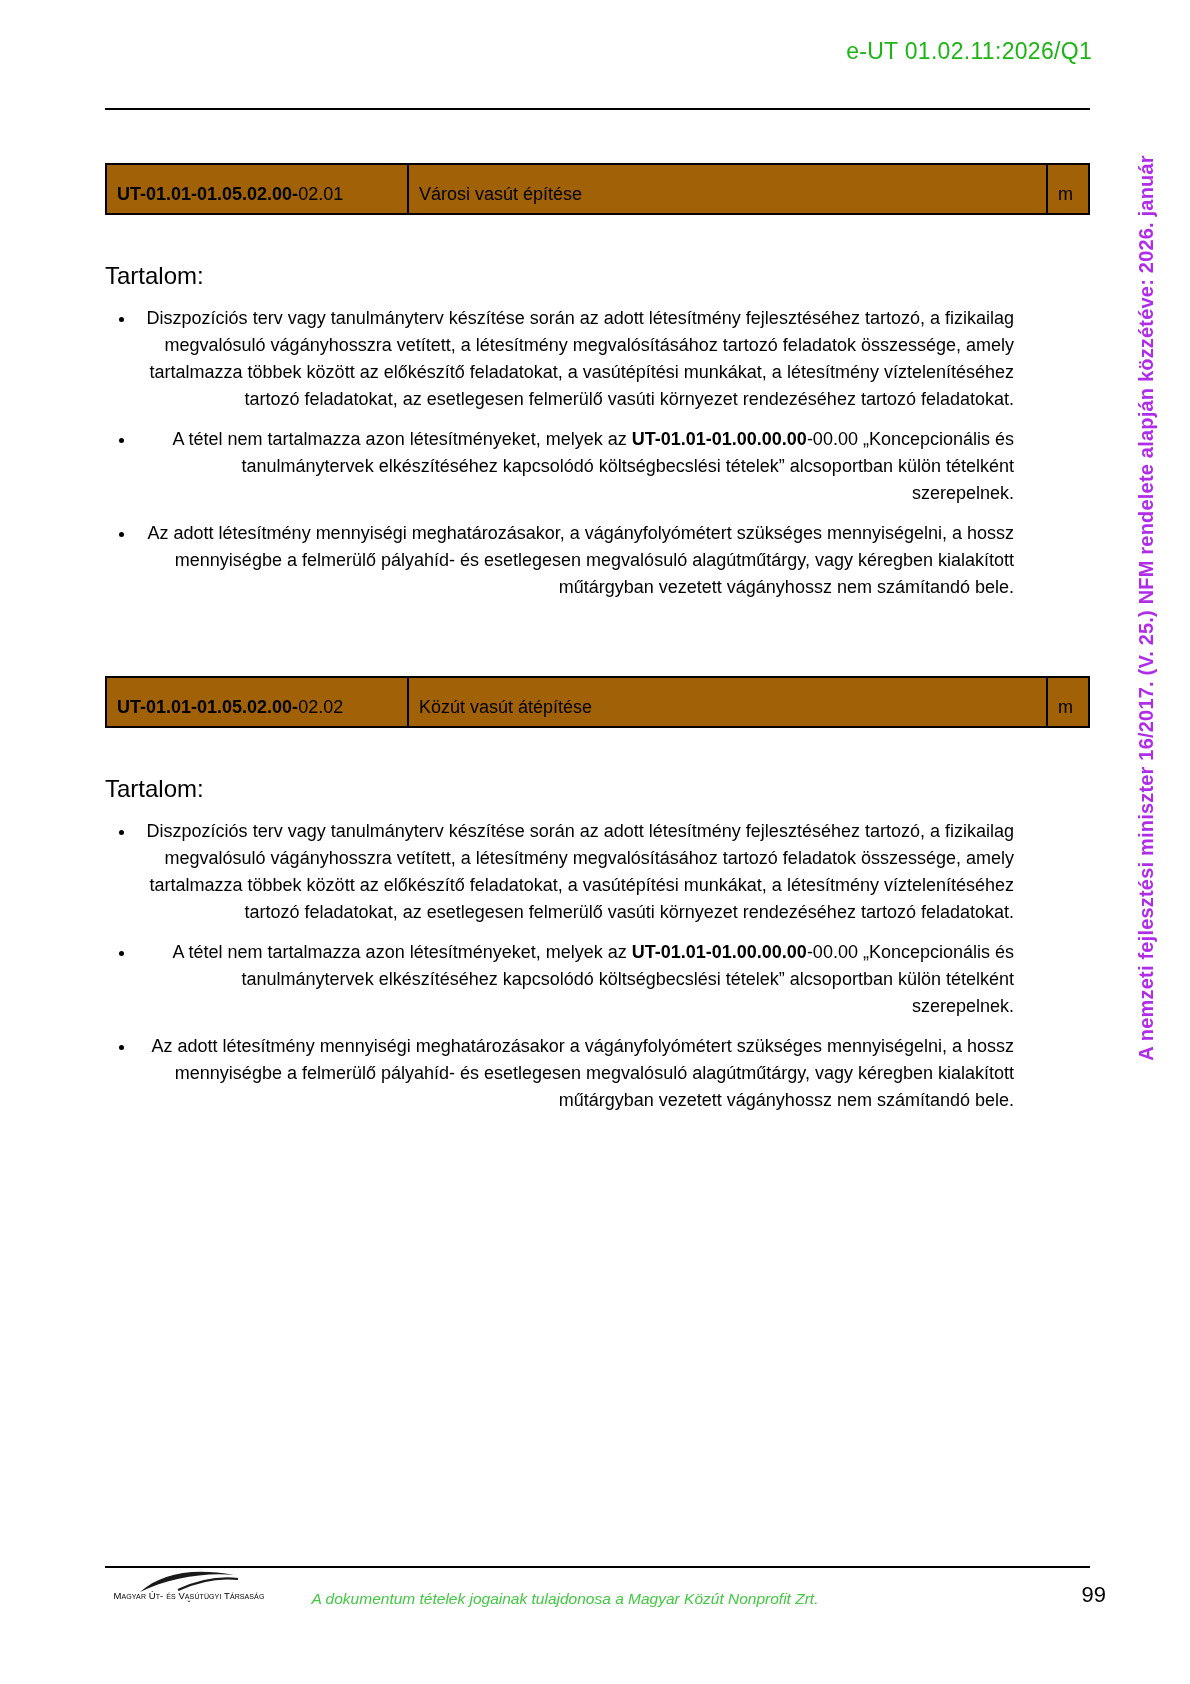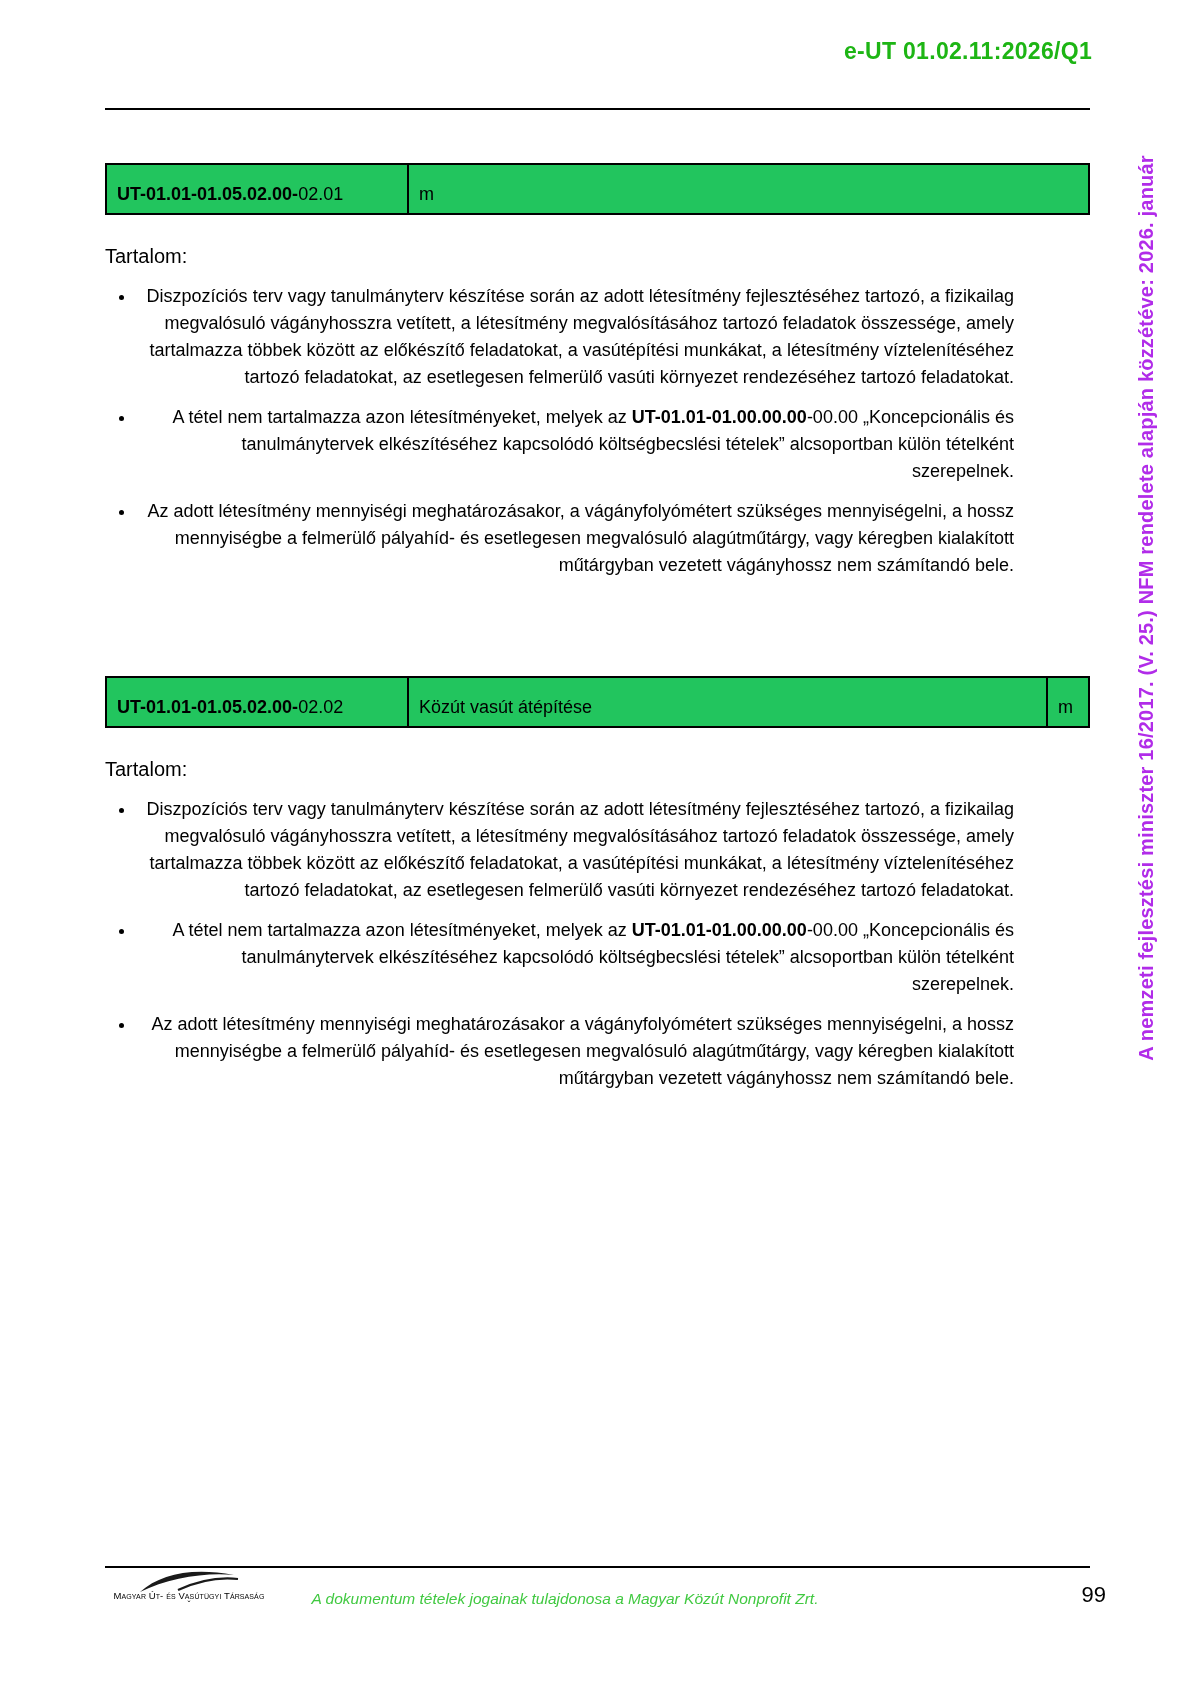"e-UT 01.02.11:2026/Q1" .doc-code-top { font-weight: bold -> normal }
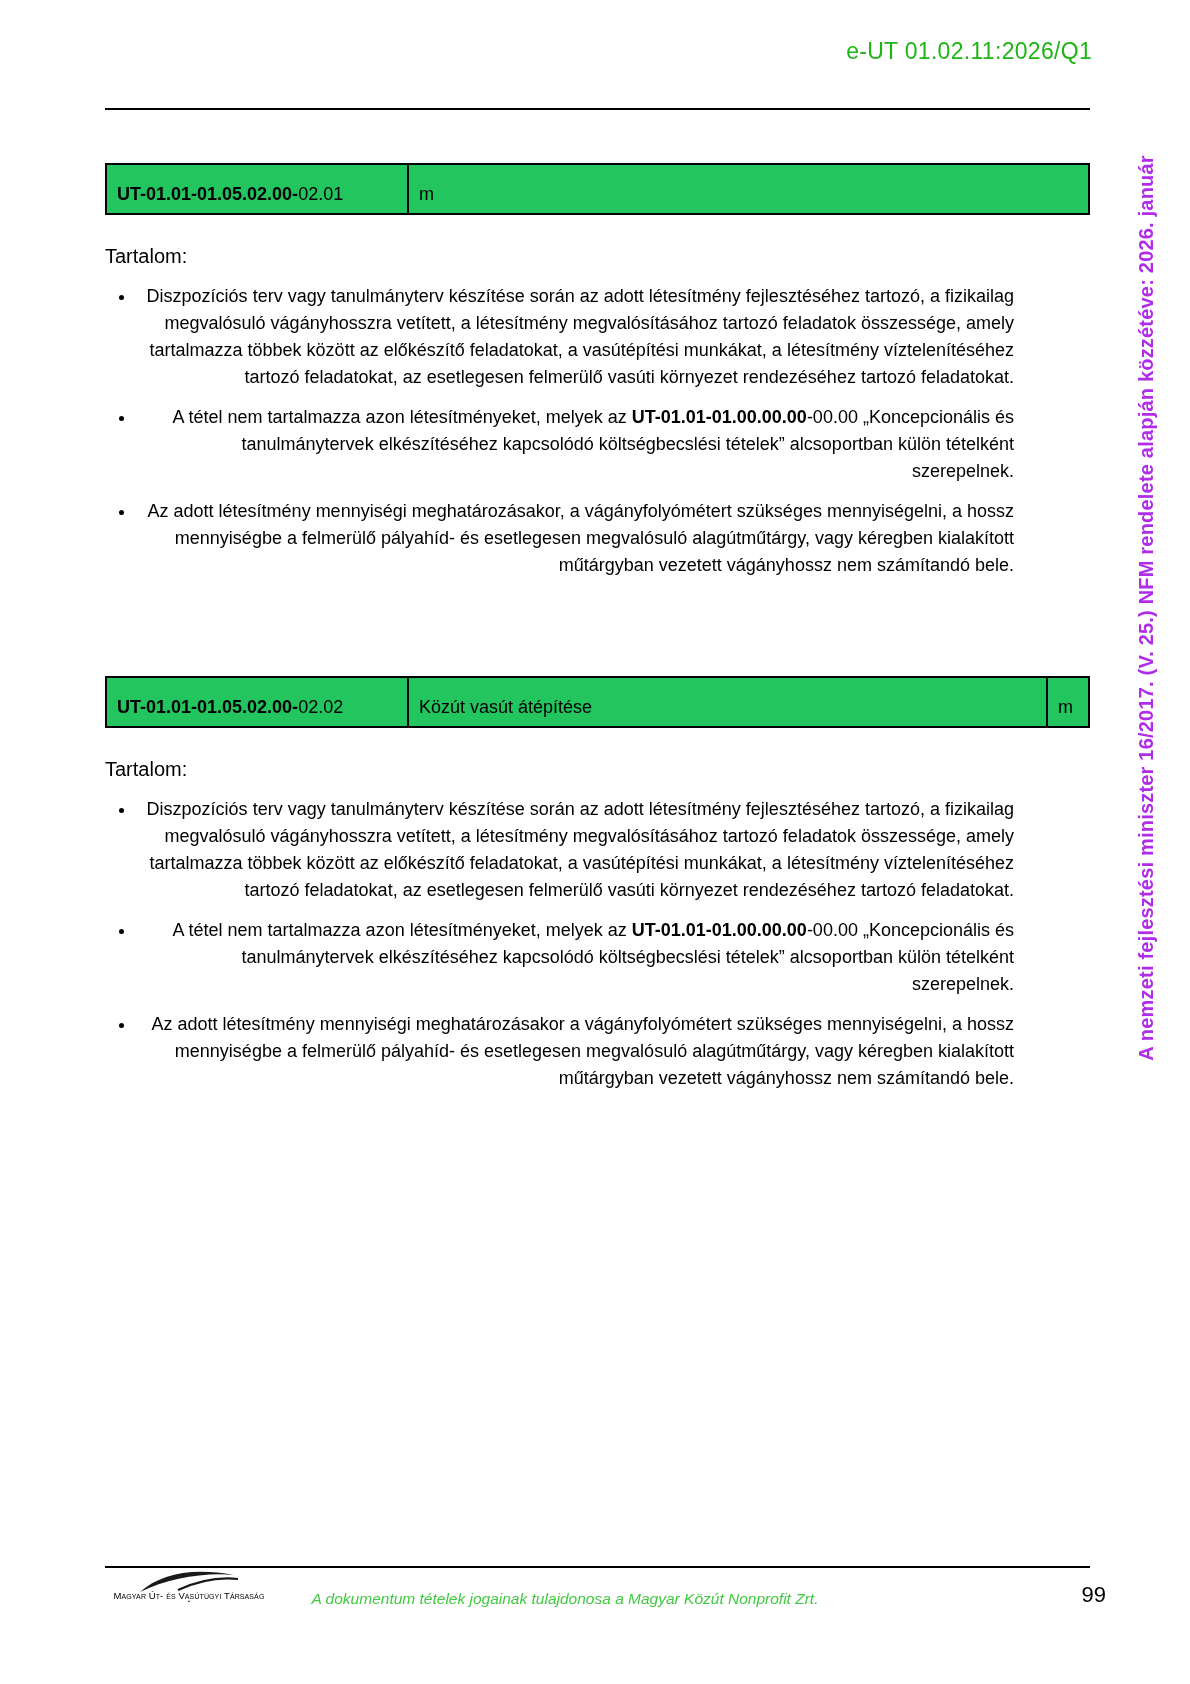"UT-01.01-01.05.02.00-02.01" .item-table { background: #22c55e -> #a16207 }
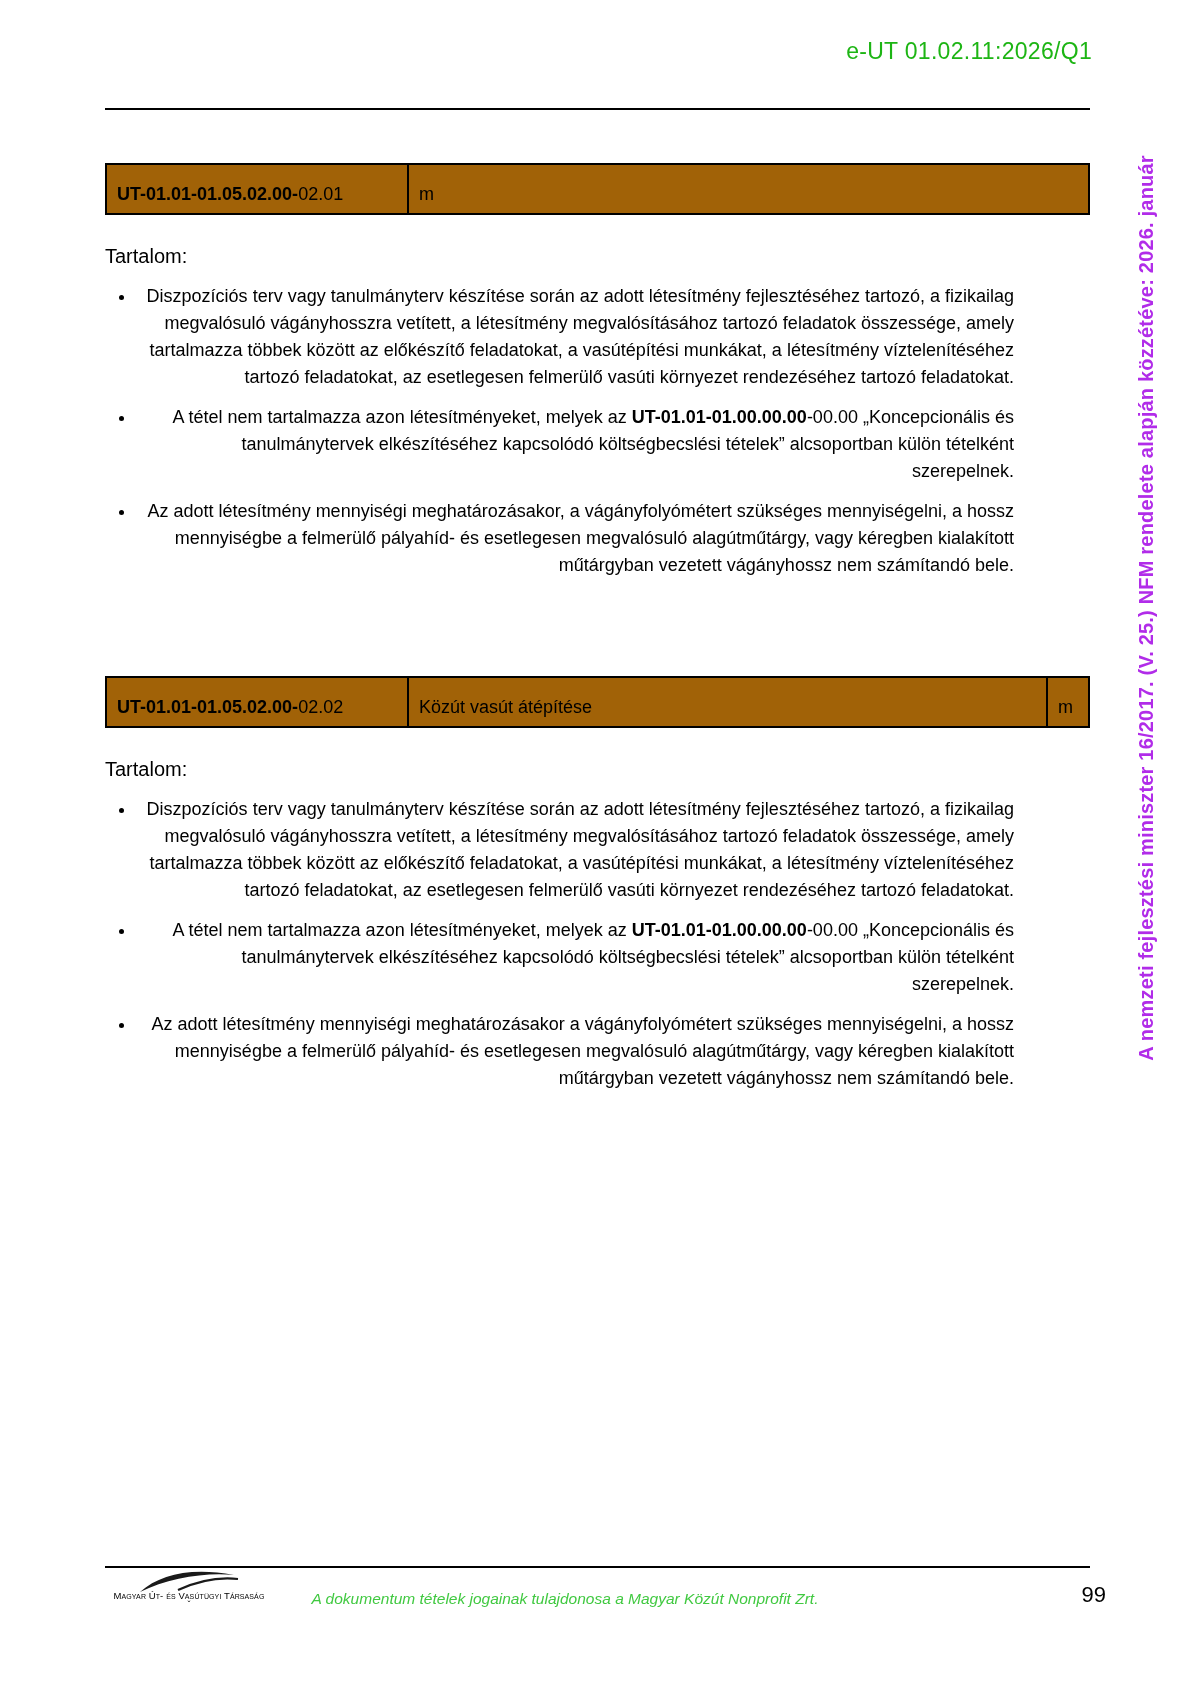"Városi vasút építése" div.cell { html: none -> <div>Városi vasút építése</div> }
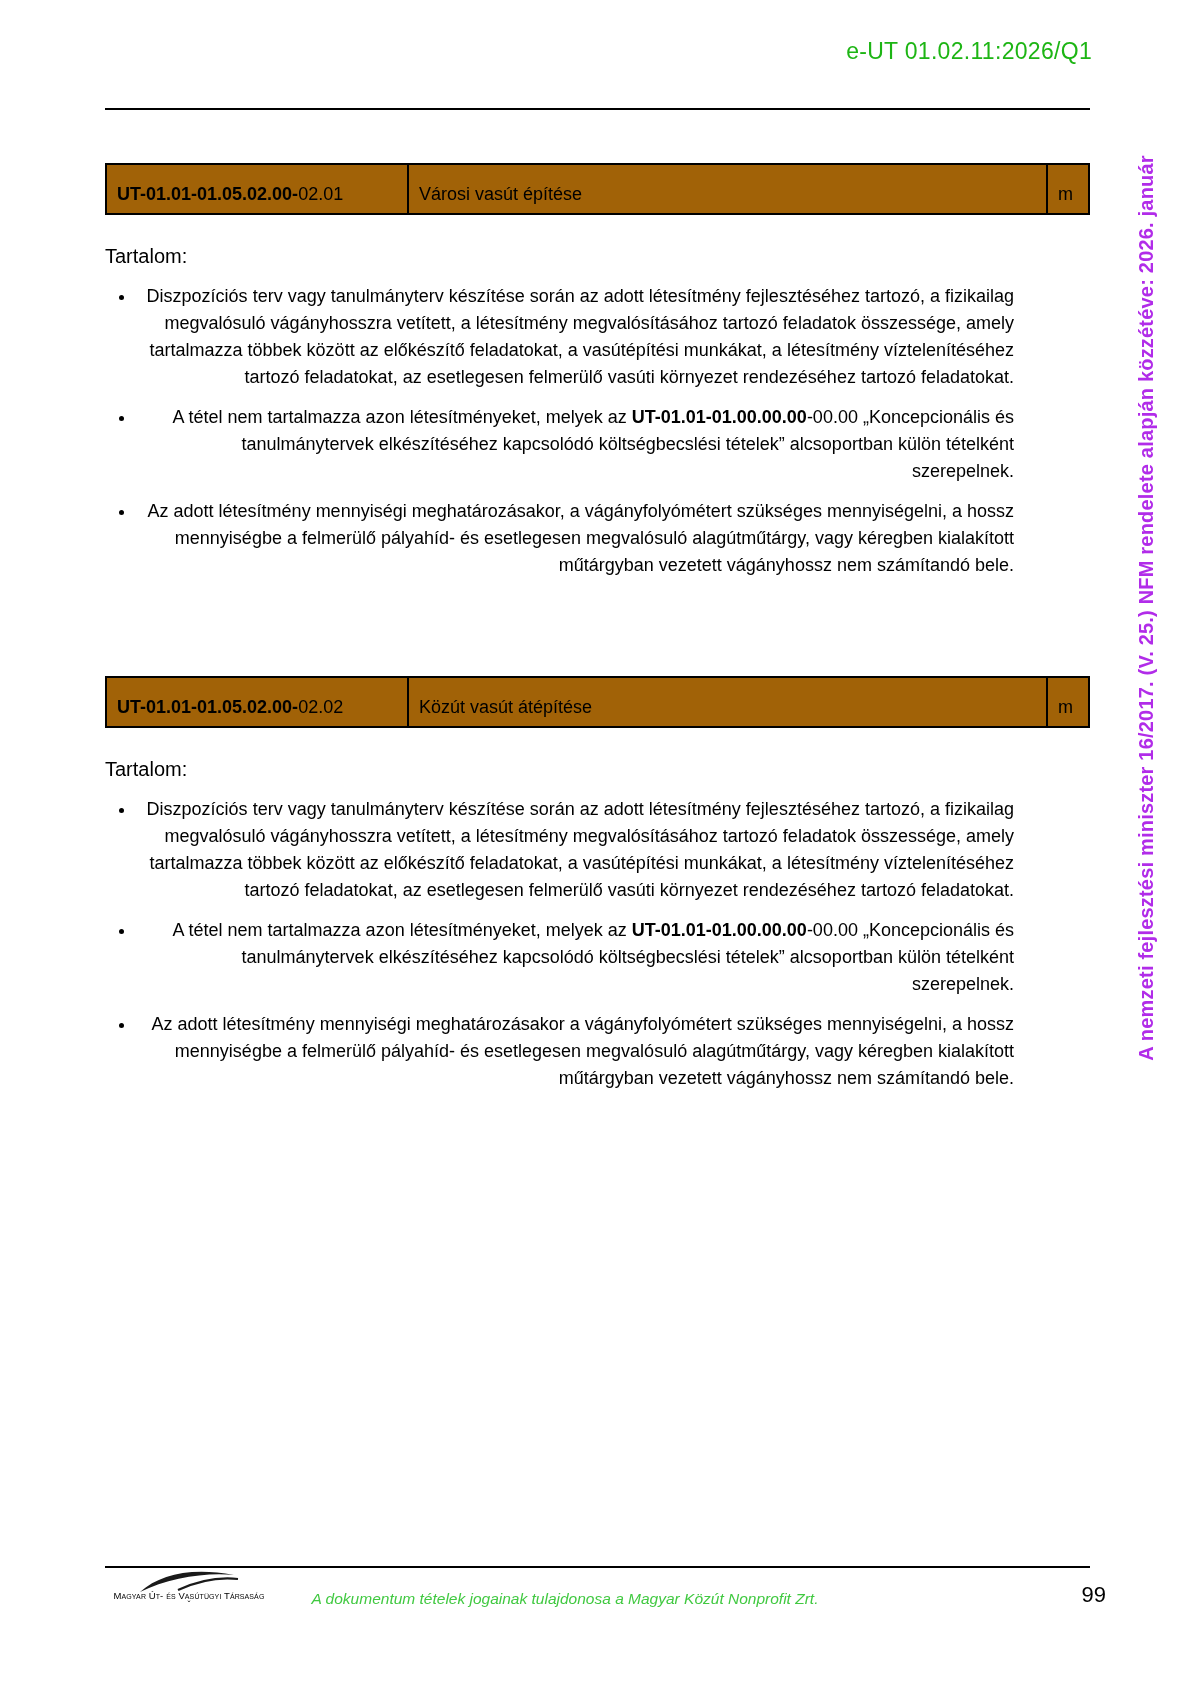"Tartalom:" .tartalom { font-size: 20px -> 24px; margin-top: 30px -> 47px }
